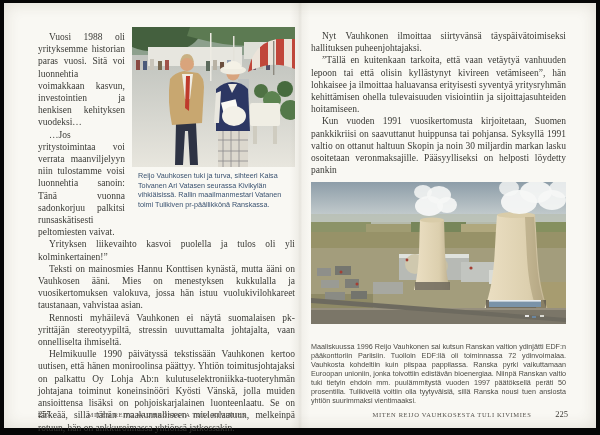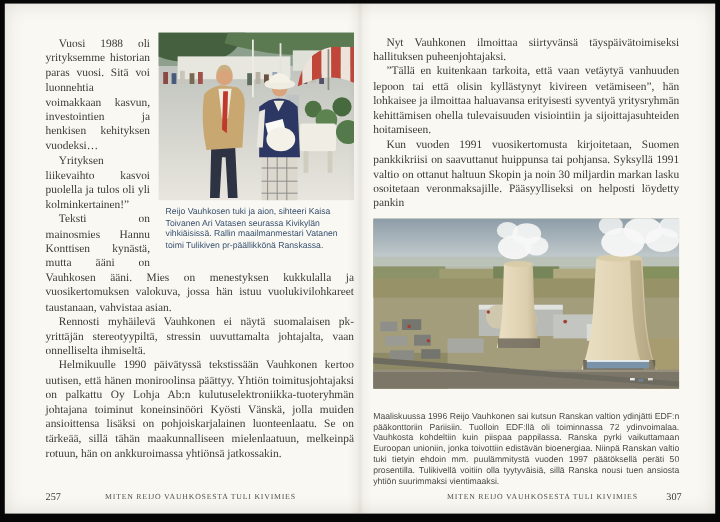"…Jos yritystoimintaa voi verrata" p.body { html: none -> <p>…Jos yritystoimintaa voi verrata maanviljelyyn niin tulostamme voisi luonnehtia sanoin: Tänä vuonna sadonkorjuu palkitsi runsaskätisesti peltomiesten vaivat.</p> }
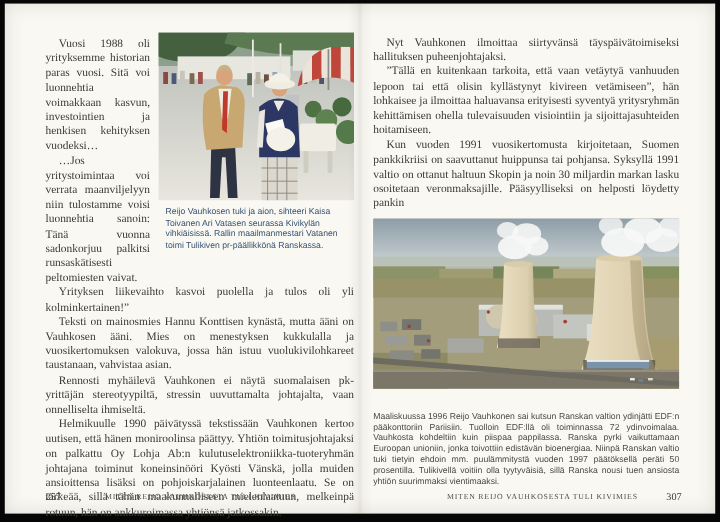"Reijo Vauhkosen tuki ja aion," p.caption { text: aion -> turva }
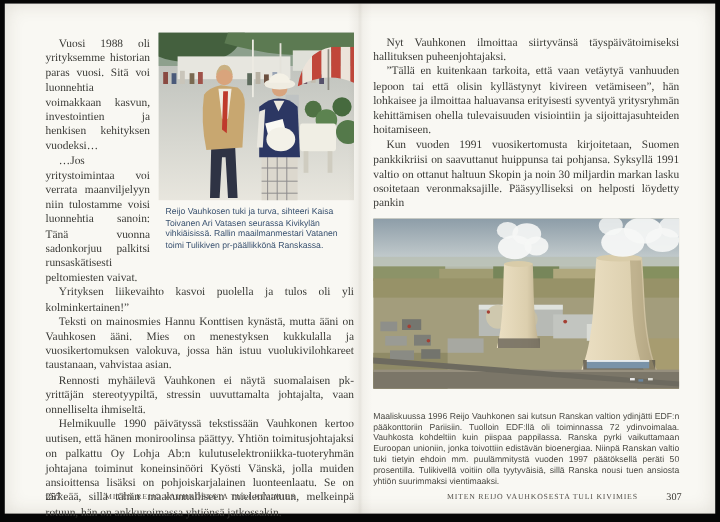"307" span.pagenum { text: 307 -> 225 }
